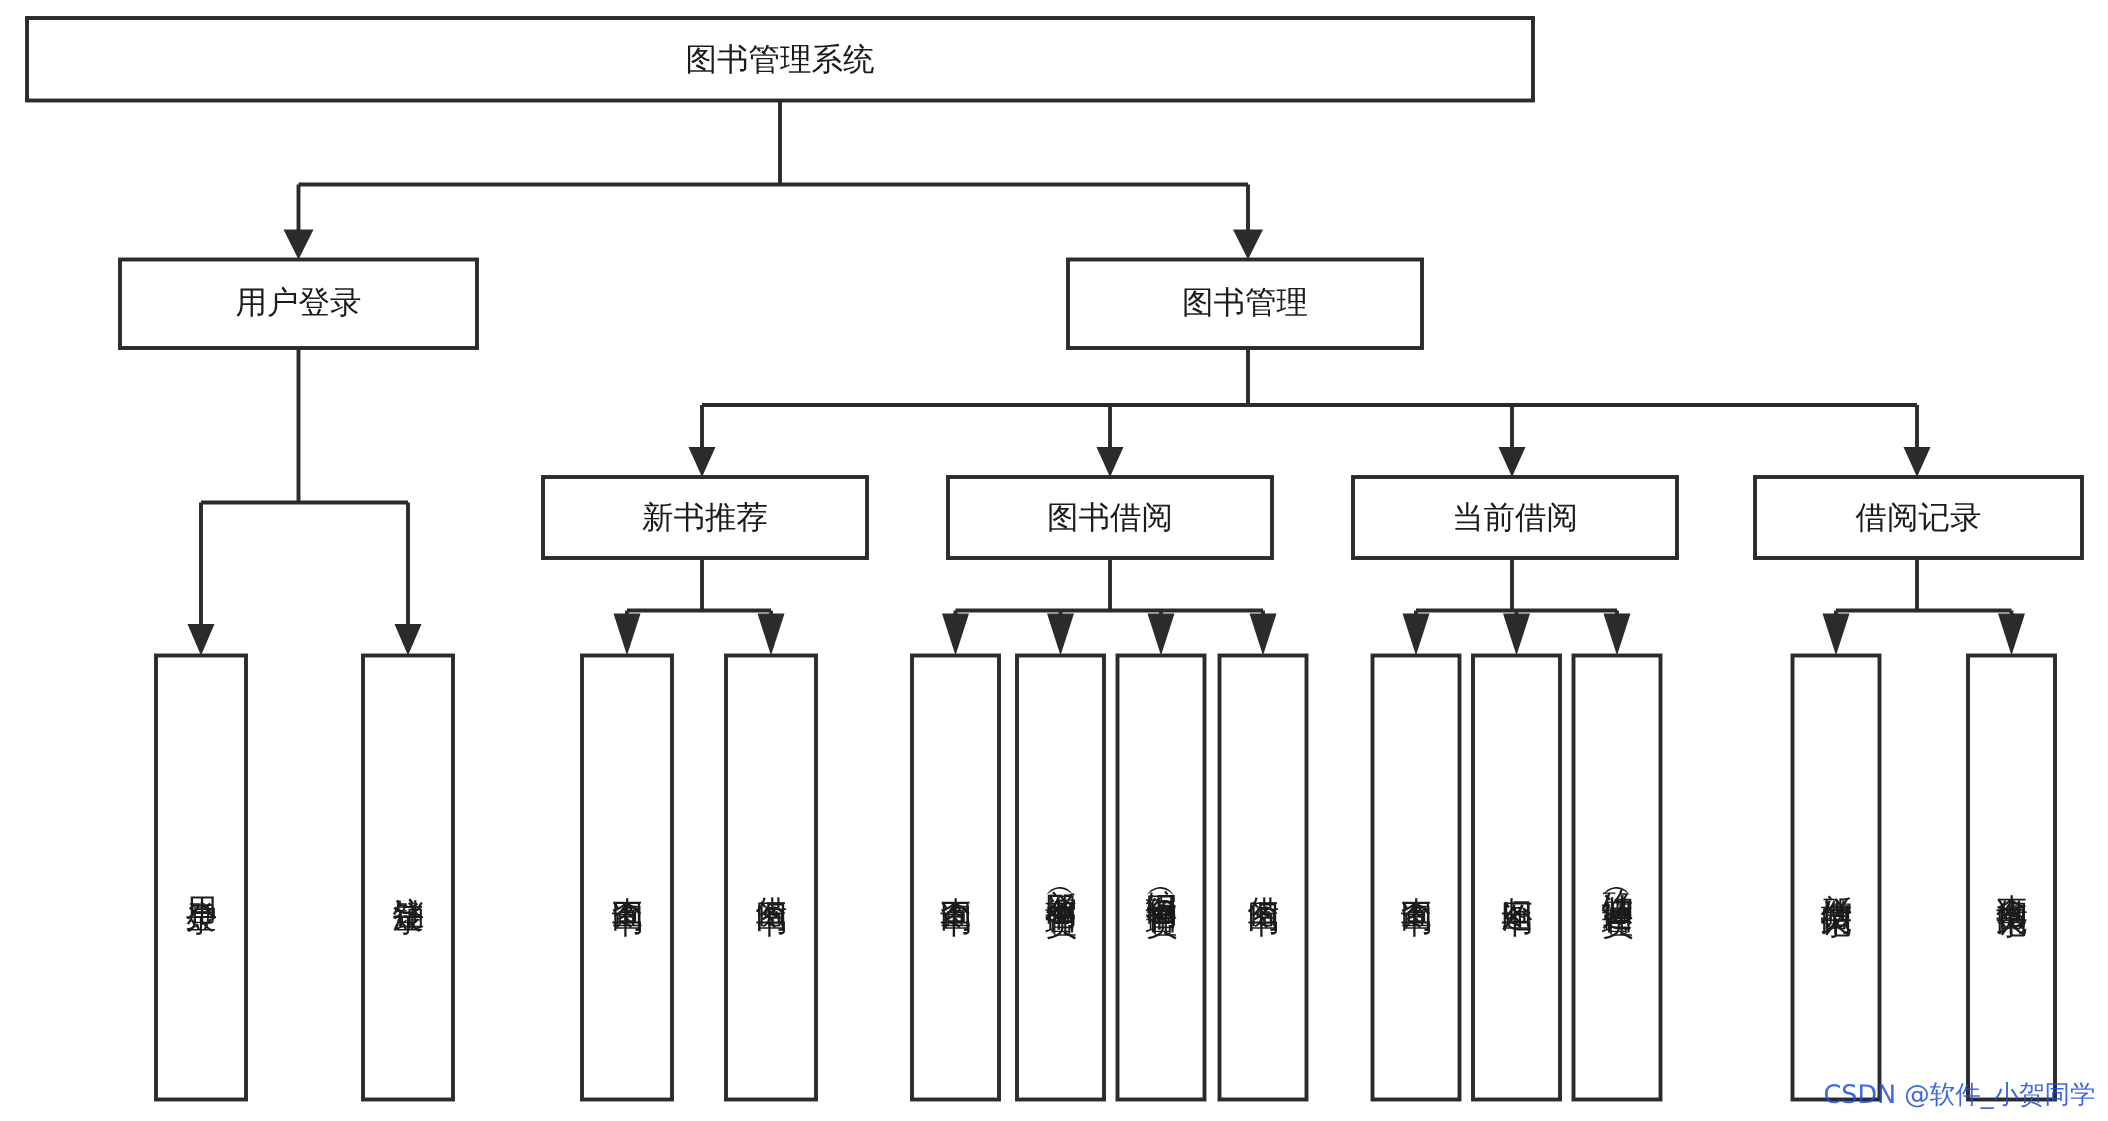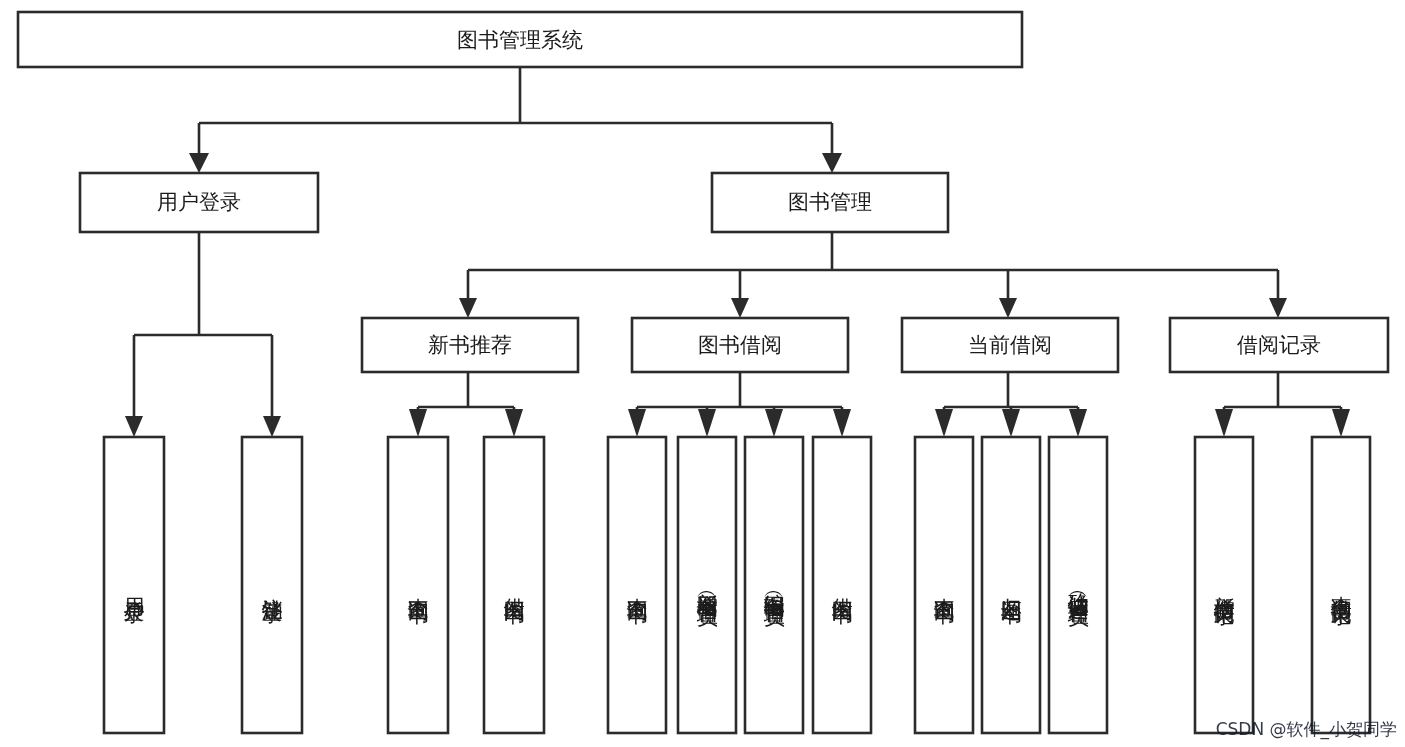"CSDN @软件_小贺同学" #watermark { color: #0f172a -> #1d4ed8 }
